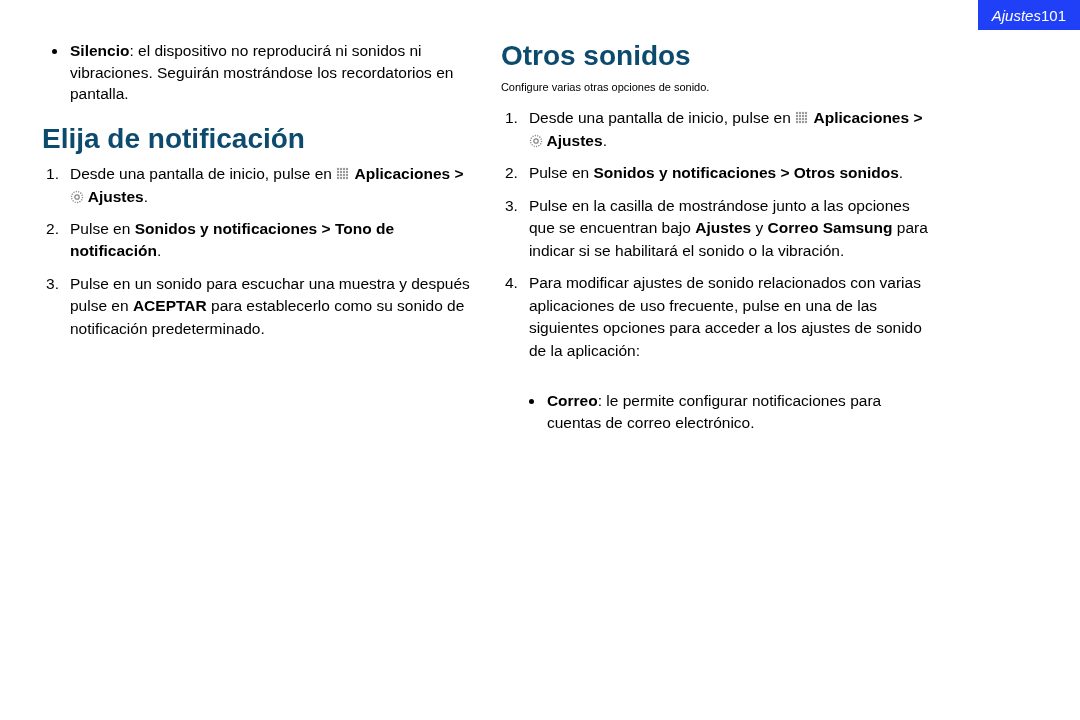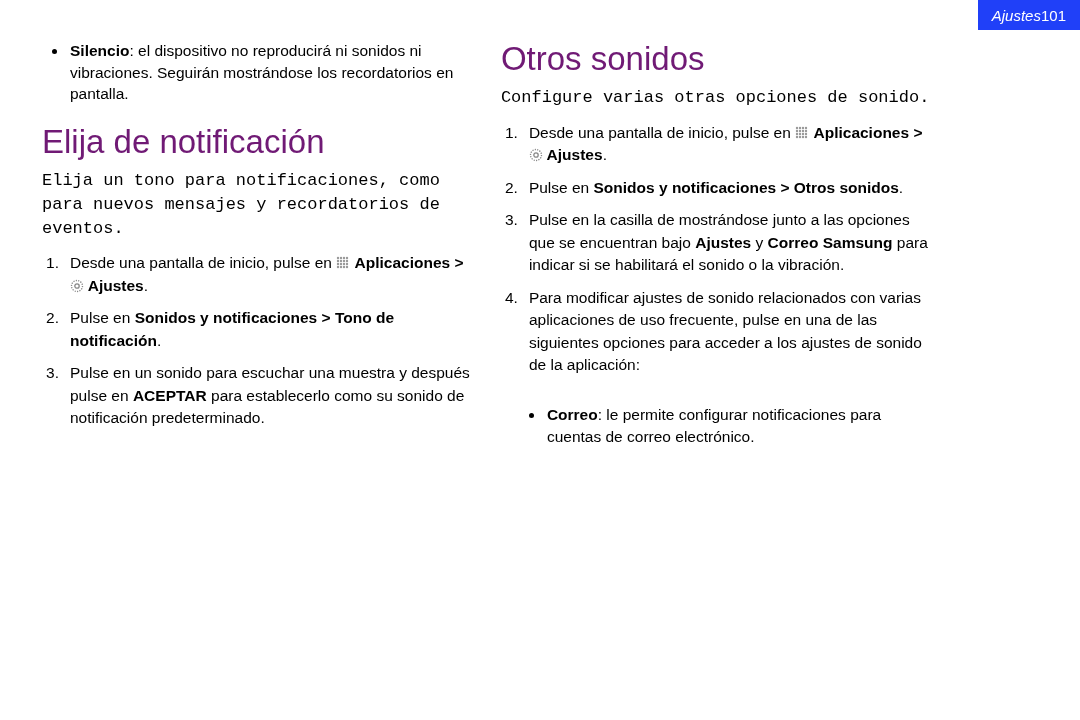"Otros sonidos" h2.section-heading { color: #701a75 -> #0c4a6e; font-size: 33px -> 28px; font-weight: 400 -> 700 }
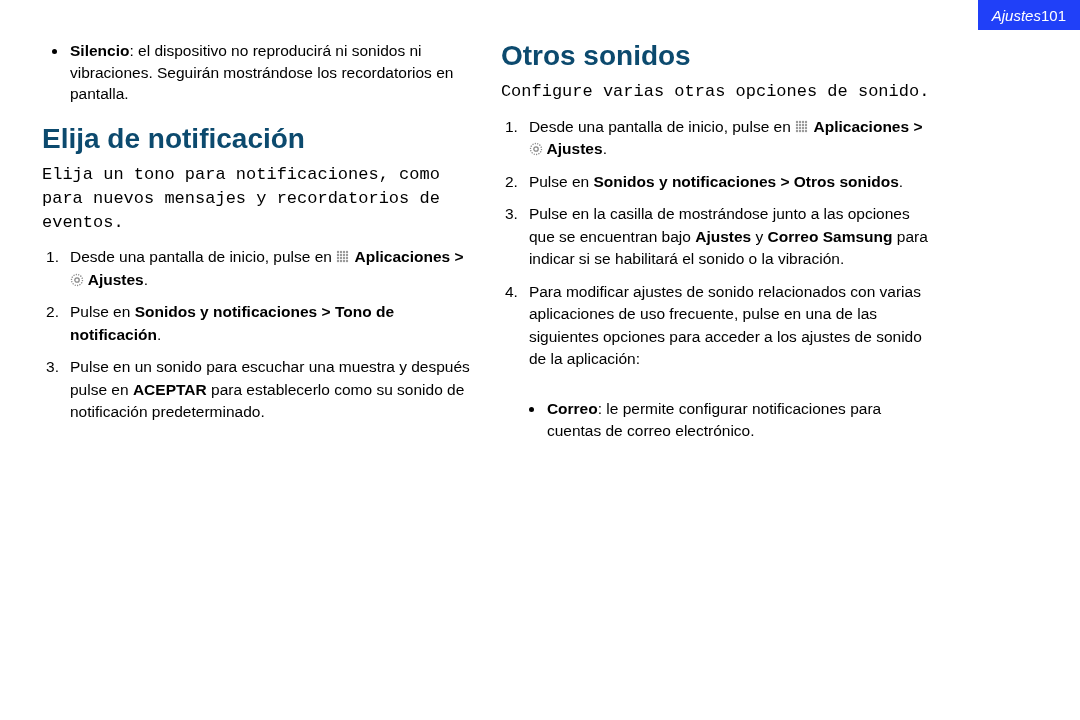"Configure varias otras opciones de" p.intro { font-family: Liberation Mono, monospace -> none; font-size: 17px -> 11px }
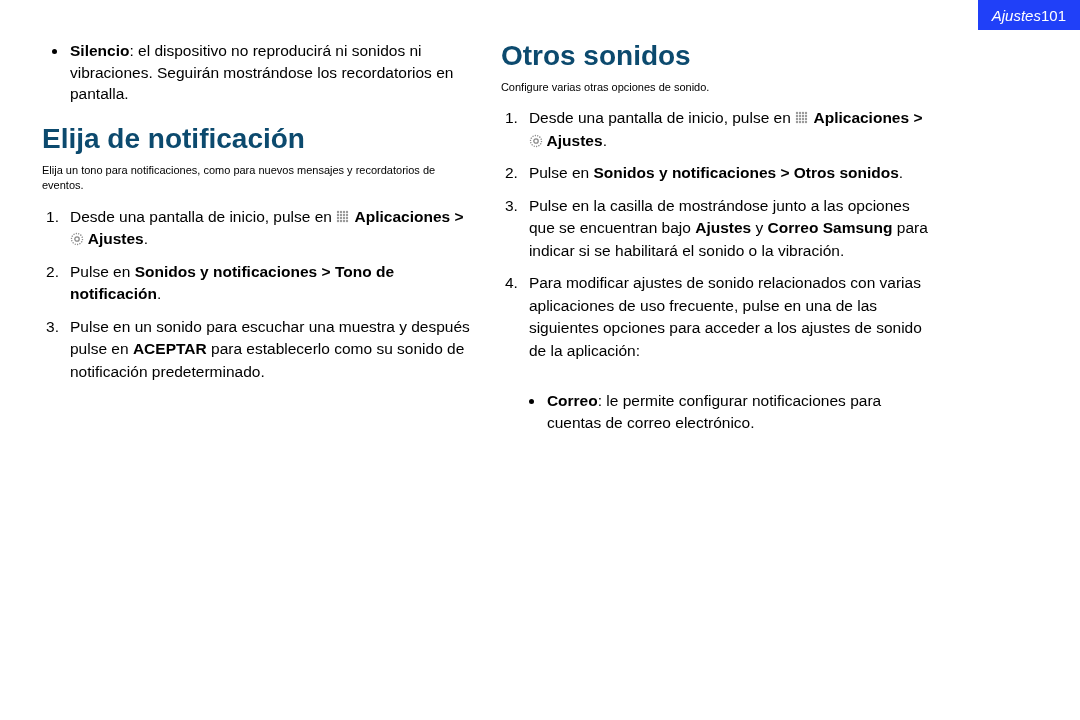"Elija un tono para notificaciones," p.intro { html: <p>Elija un tono para notificaciones, como para nuevos mensajes y recordatorios de eventos.</p> -> none }
